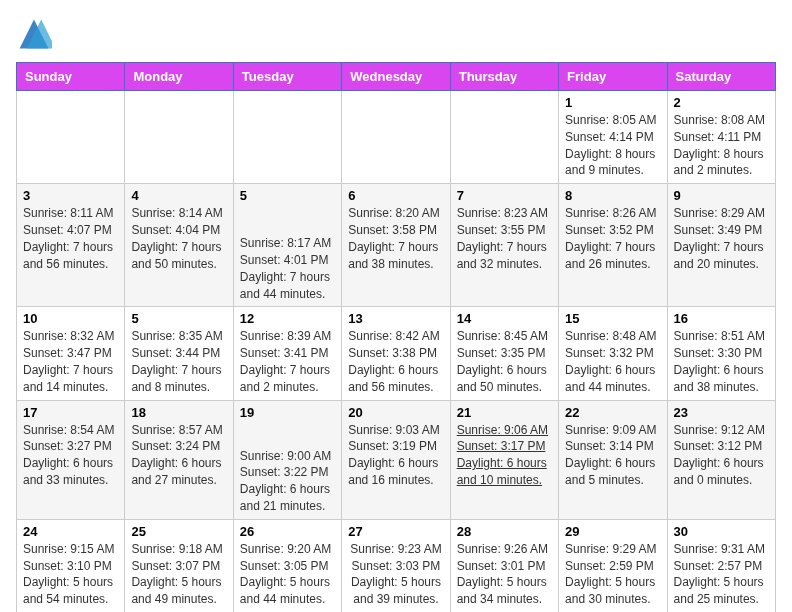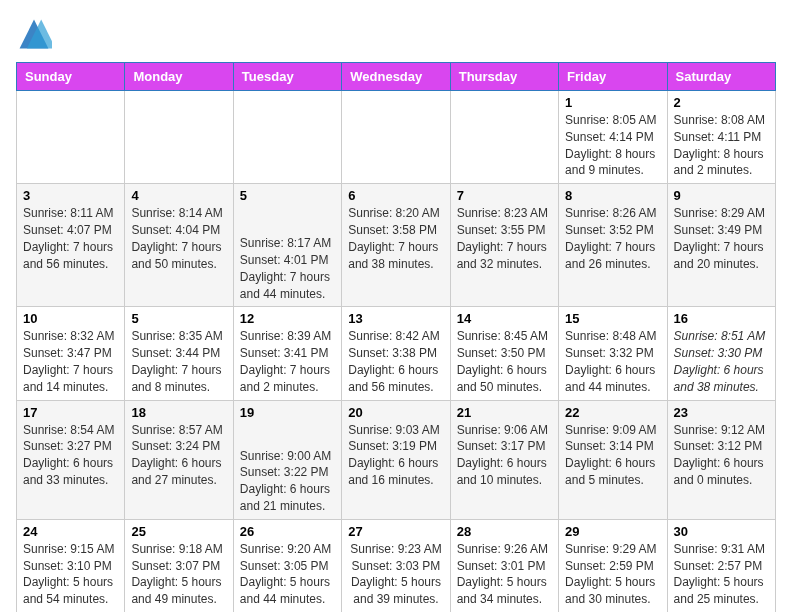"Sunrise: 8:45 AM" div.day-info { text: 3:50 -> 3:35 }
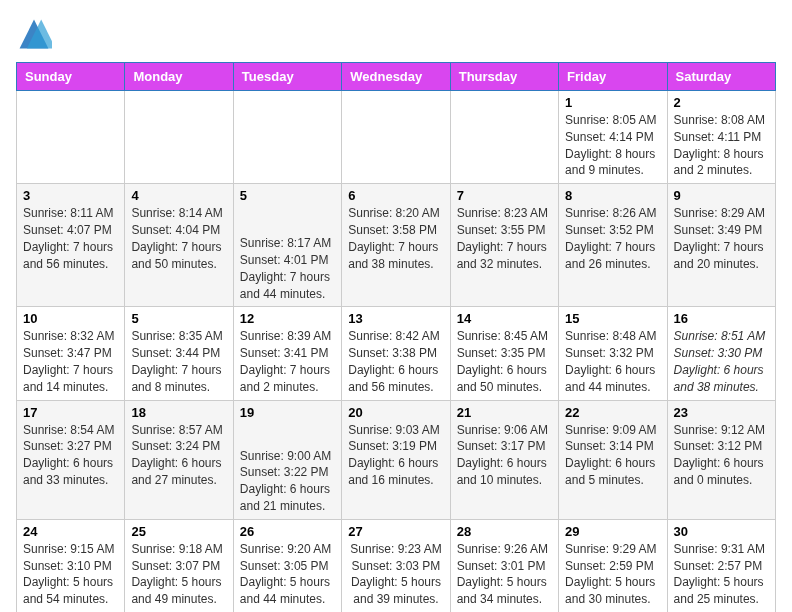"Sunrise: 8:51 AM" div.day-info { font-style: italic -> none }
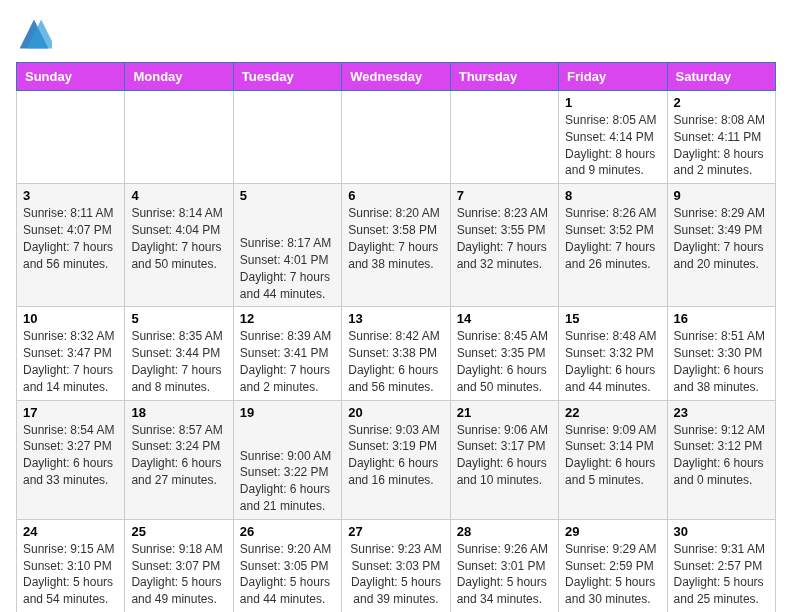"Sunrise: 9:06 AM" div.day-info { text-decoration: none -> underline }
